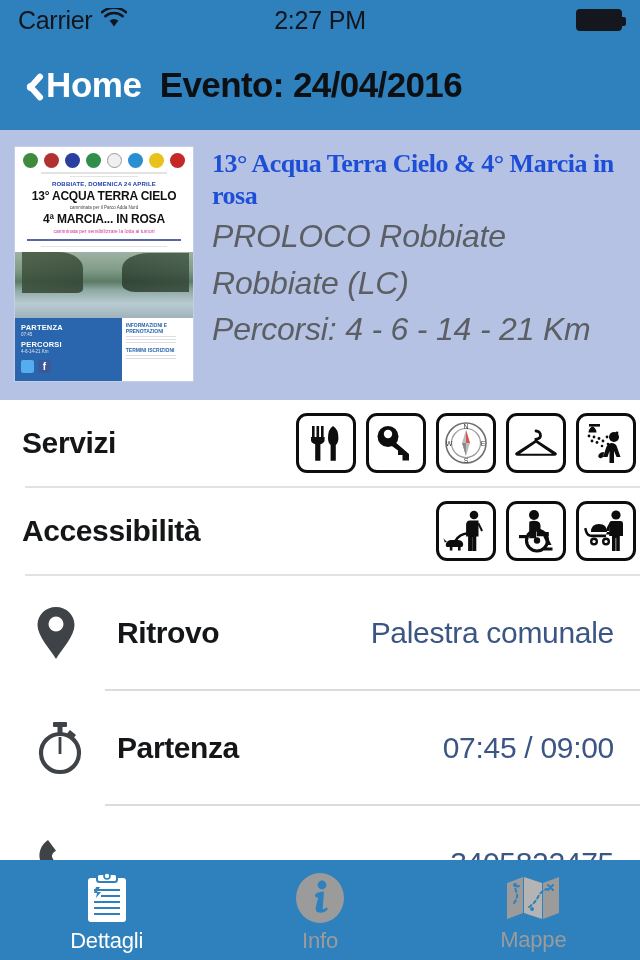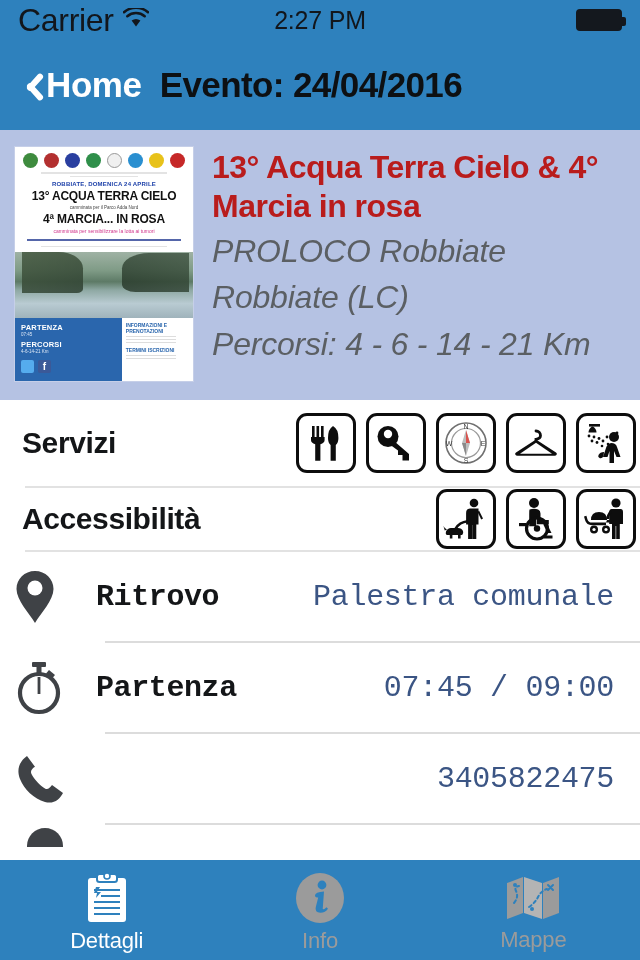"Carrier" .sb-carrier { font-size: 32px -> 25px }
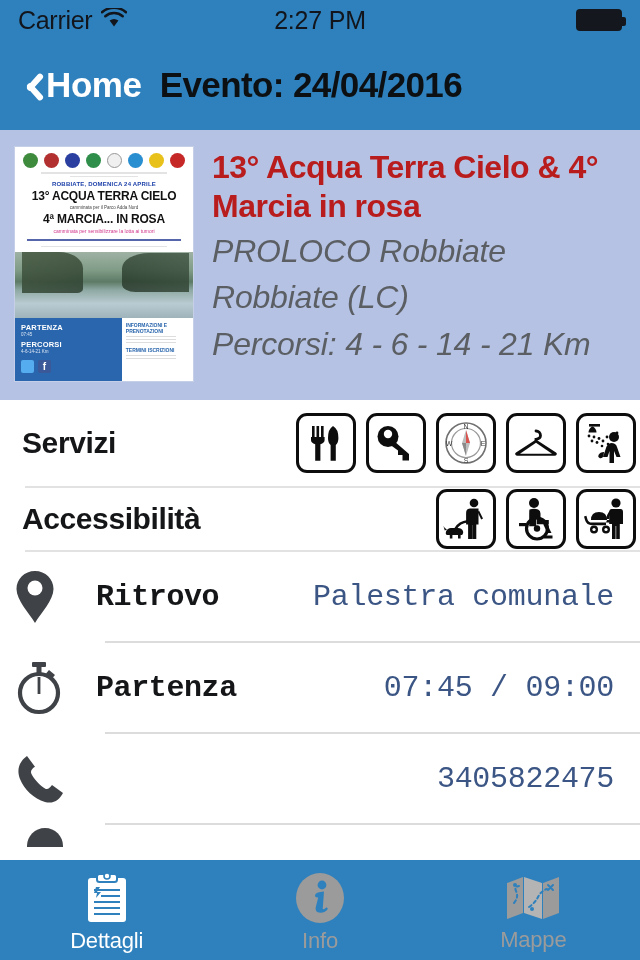"13° Acqua Terra Cielo &" .ev-title { color: #b91c1c -> #1d4ed8; font-family: none -> Liberation Serif, serif; font-size: 32px -> 26px }
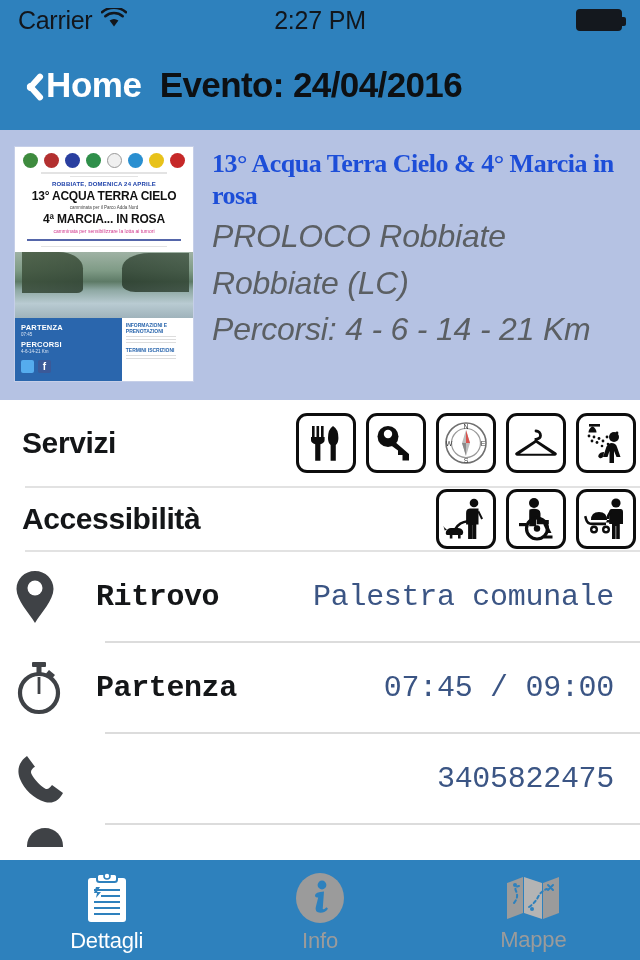"Accessibilità" .svc-row.second { height: 62px -> 86px }
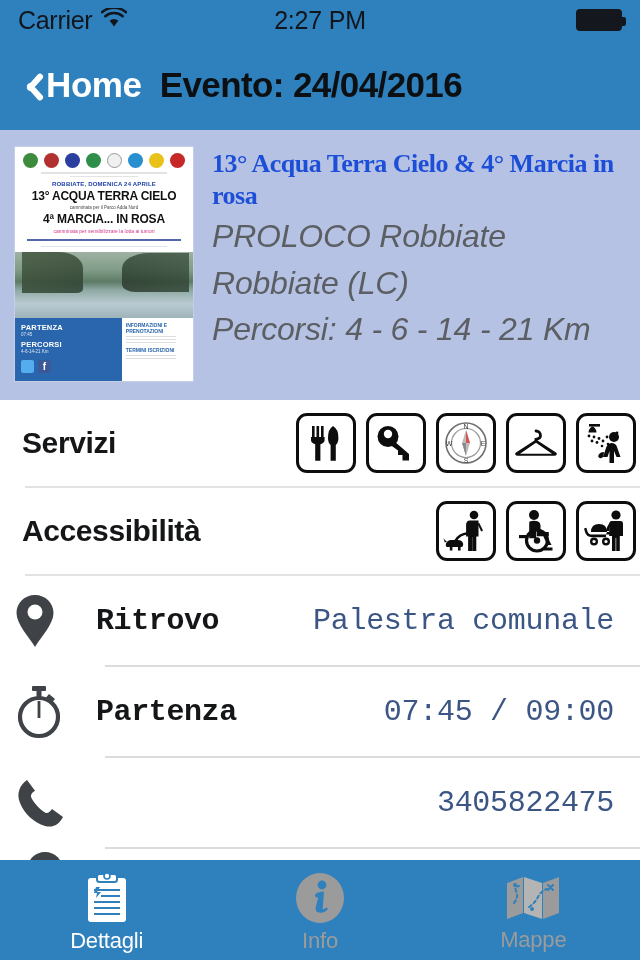"Ritrovo" .detail-row { font-family: Liberation Mono, monospace -> none; height: 89px -> 113px; padding-left: 14px -> 35px }
